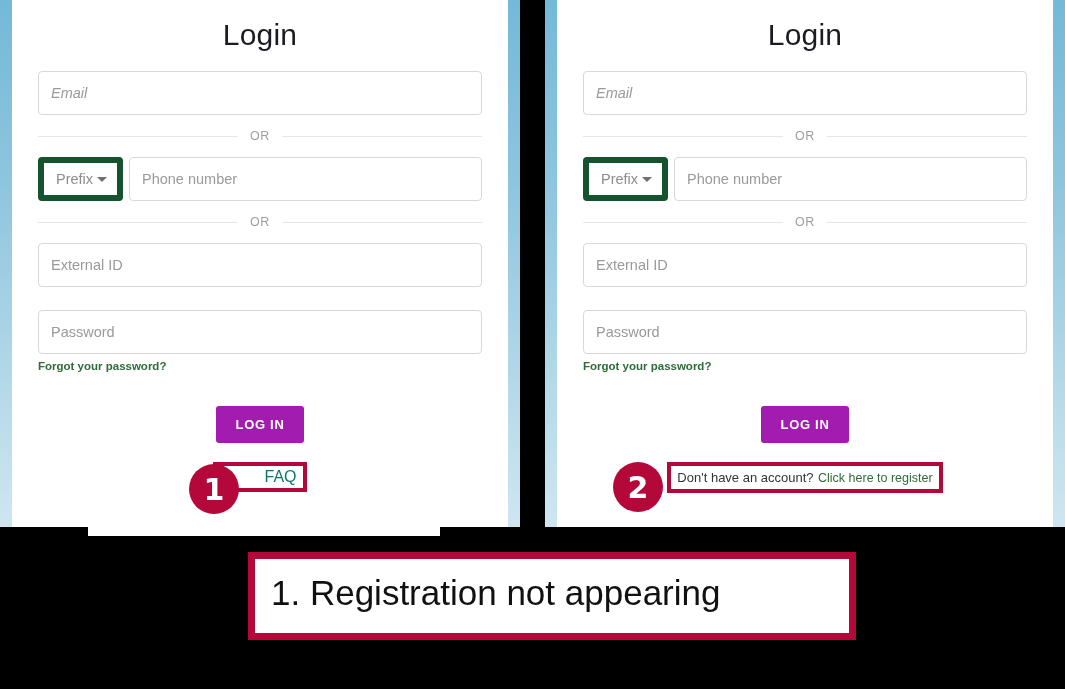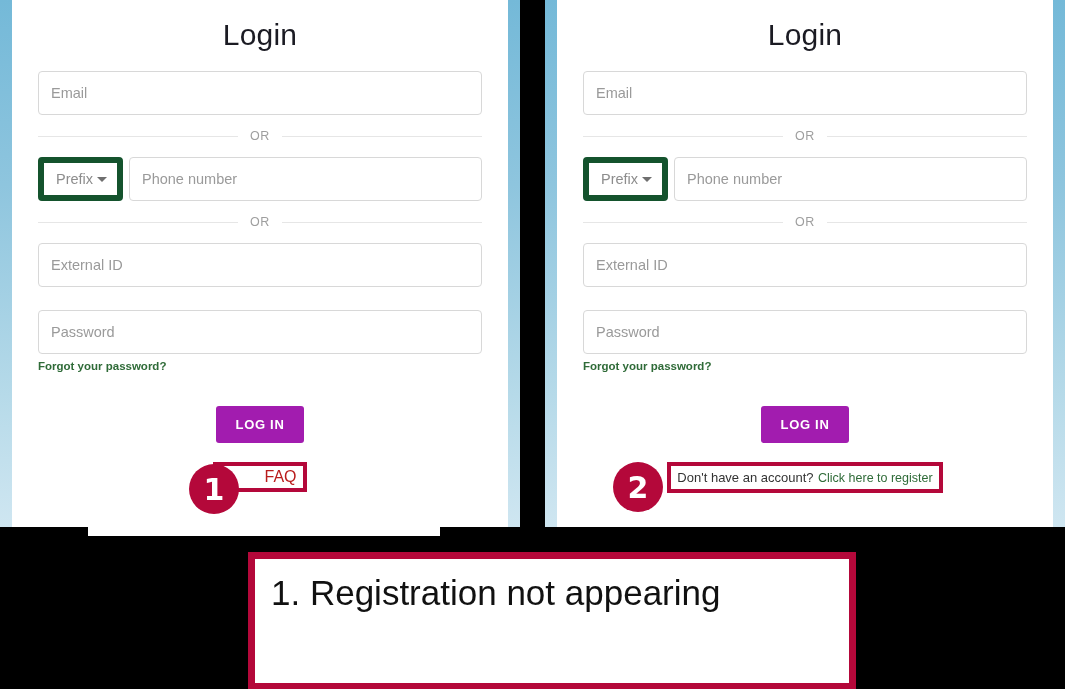"Email" .field.email { font-style: none -> italic }
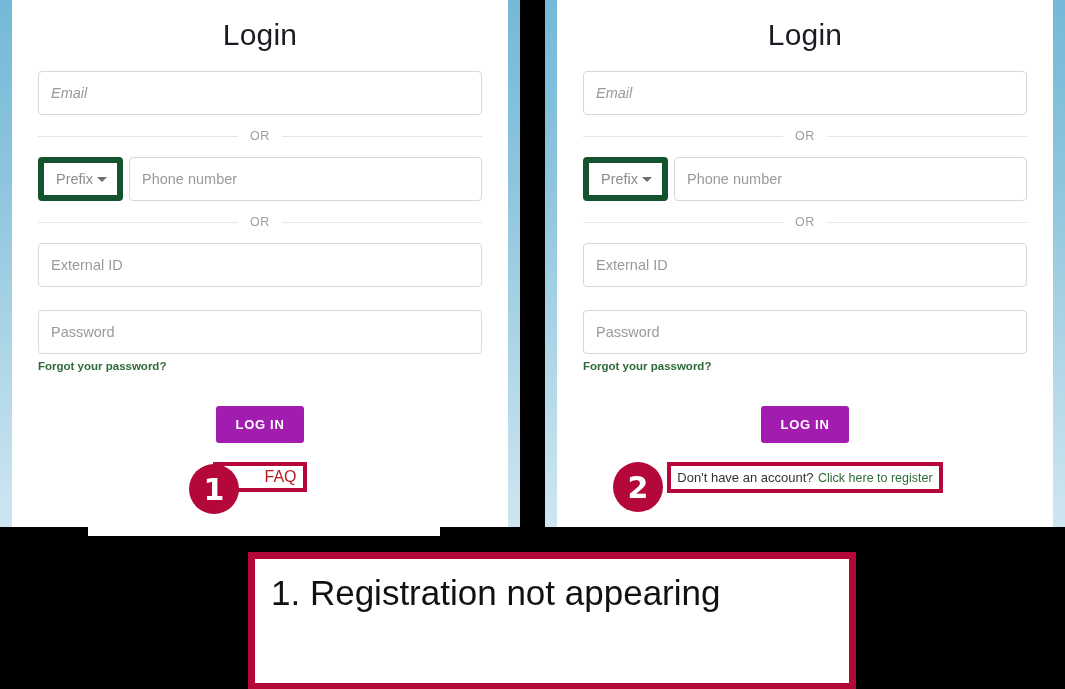"FAQ" .faq-link { color: #b91c1c -> #0f766e }
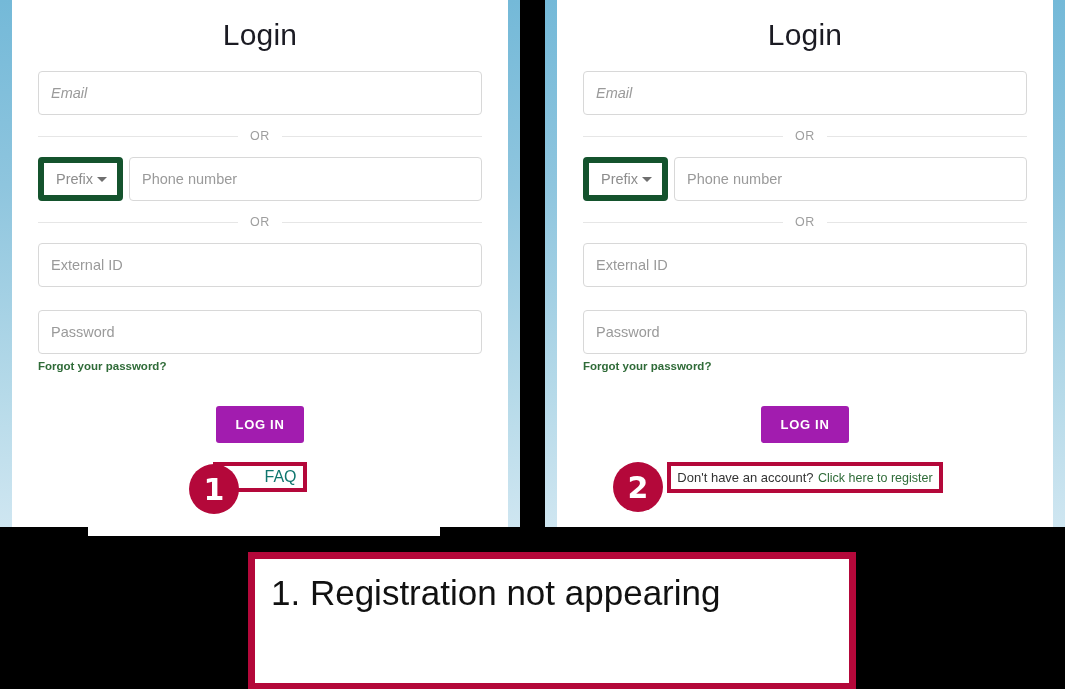"1. Registration not appearing" .caption-box { height: 138px -> 88px }
